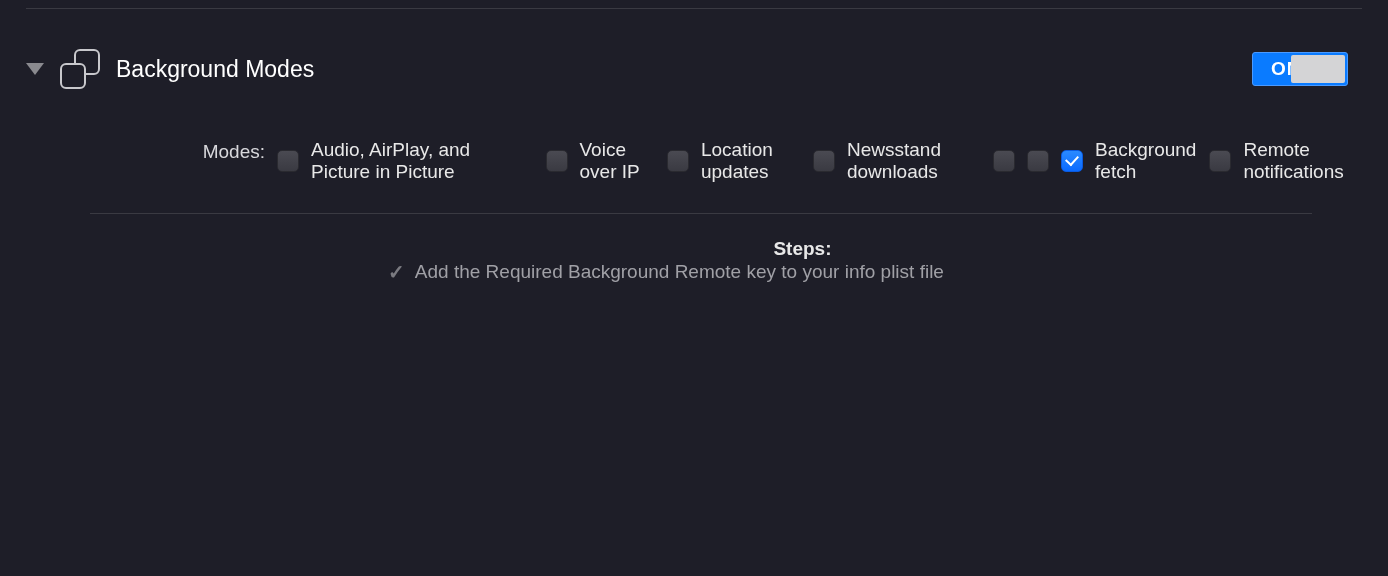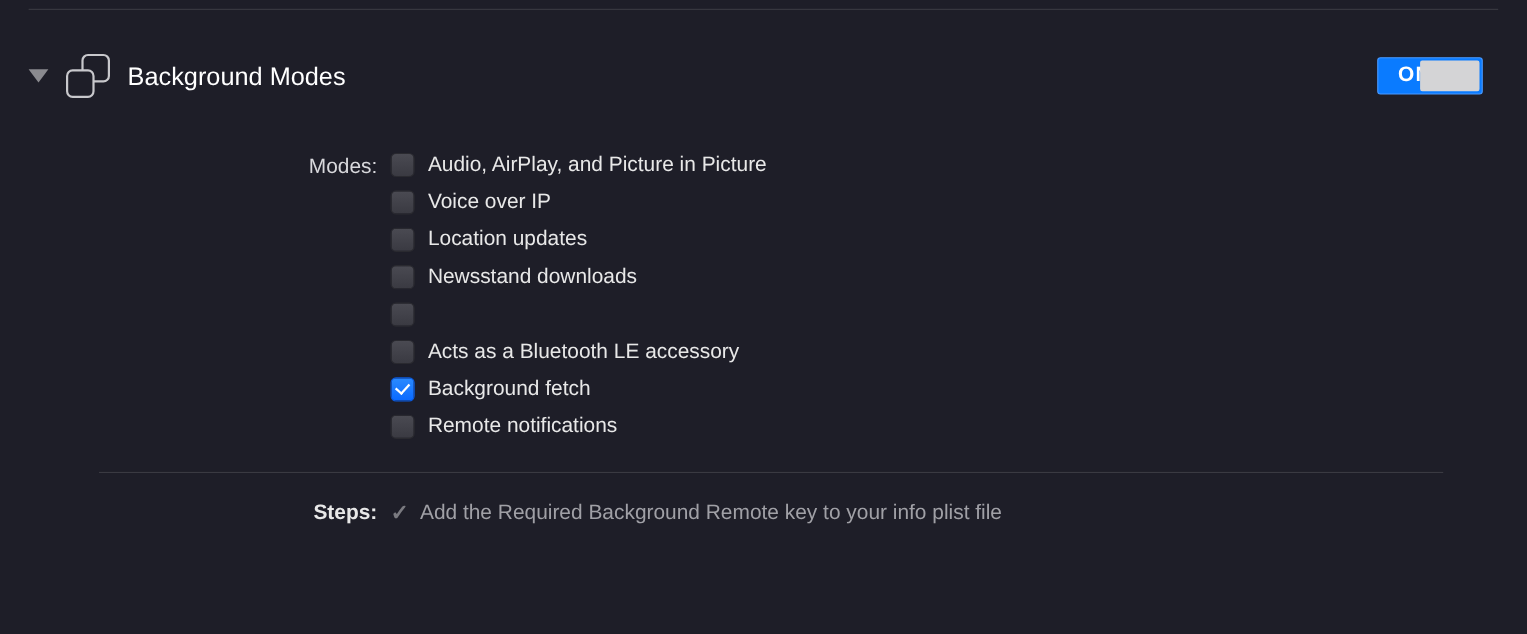"Audio, AirPlay, and Picture in" .modes-list { flex-direction: column -> row }
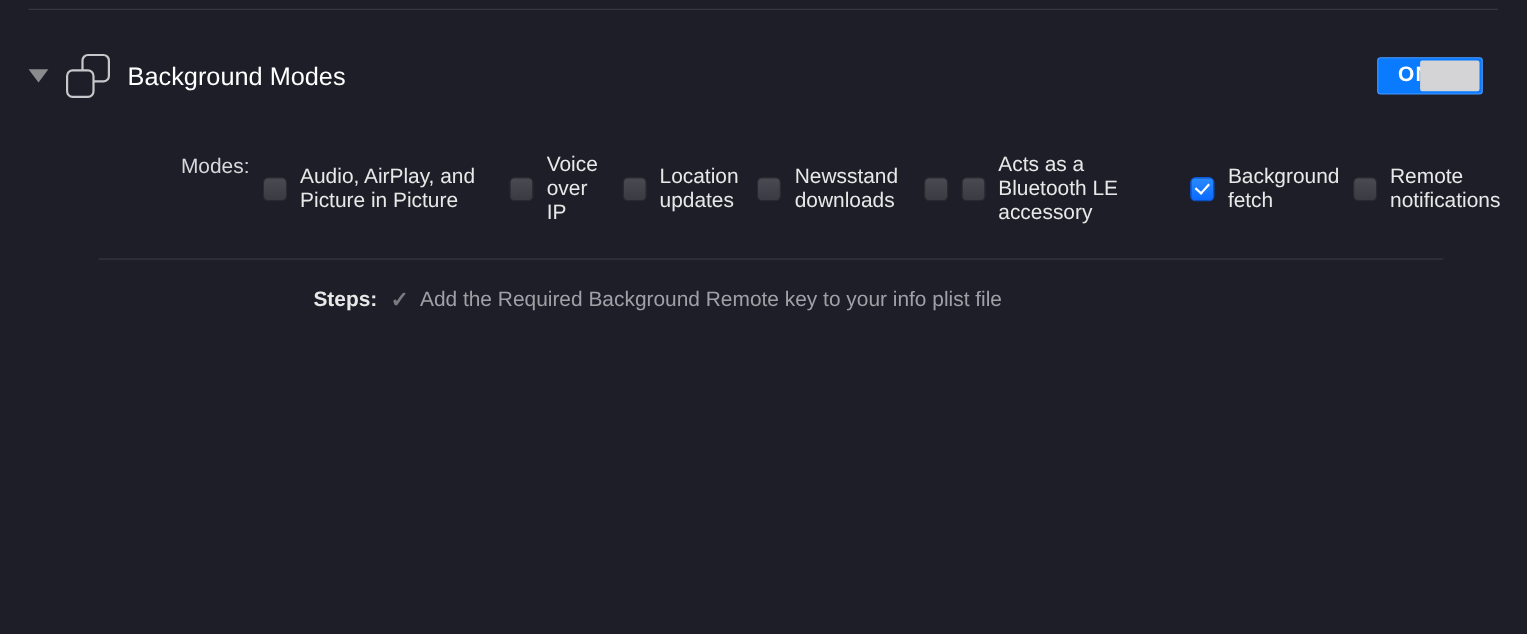"Acts as a Bluetooth LE" span.mode-text { html: <span>Acts as a Bluetooth LE accessory</span> -> none }
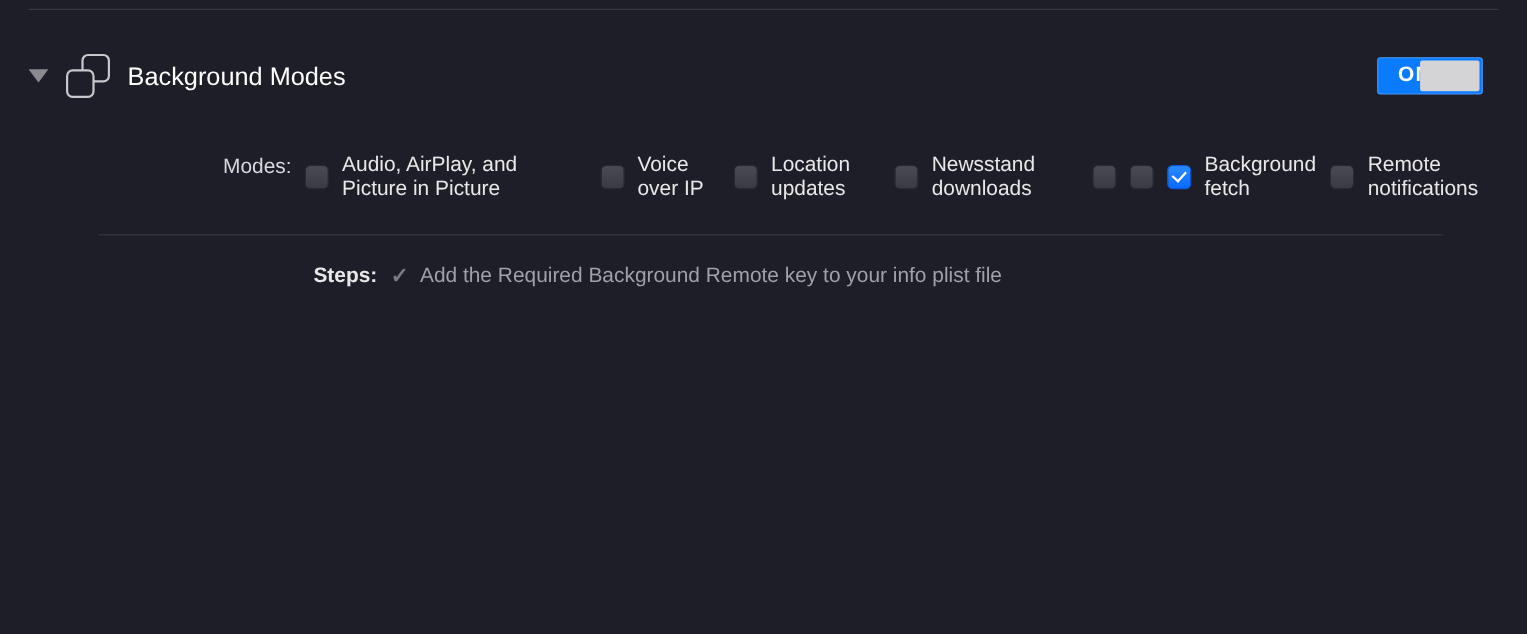"Steps:" .steps-section { flex-direction: none -> column }
